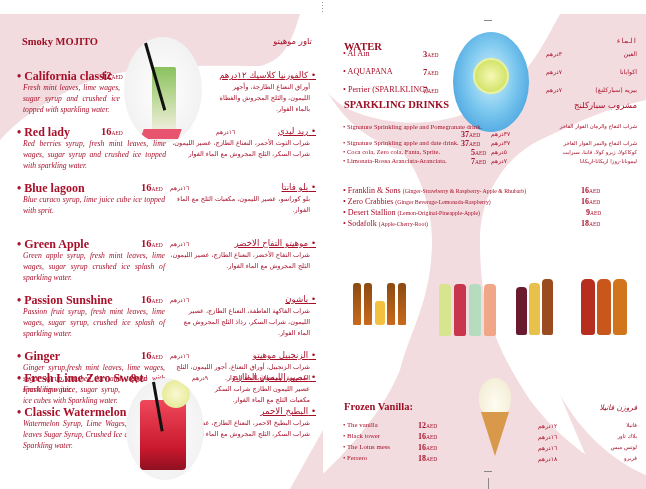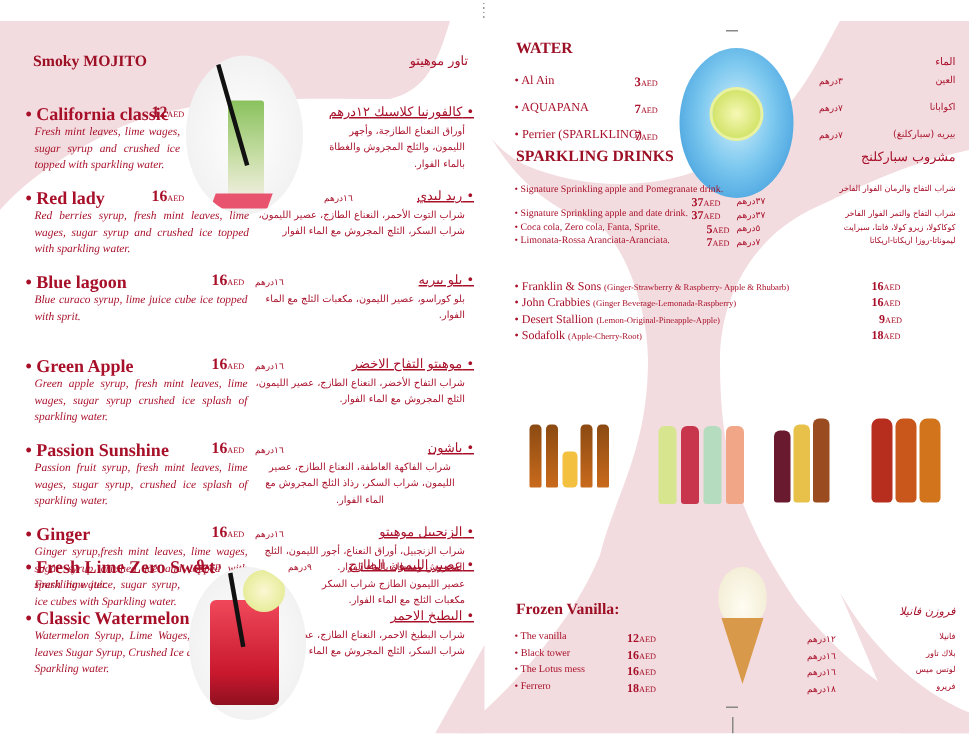"WATER" div.abs { top: 27px -> 41px }
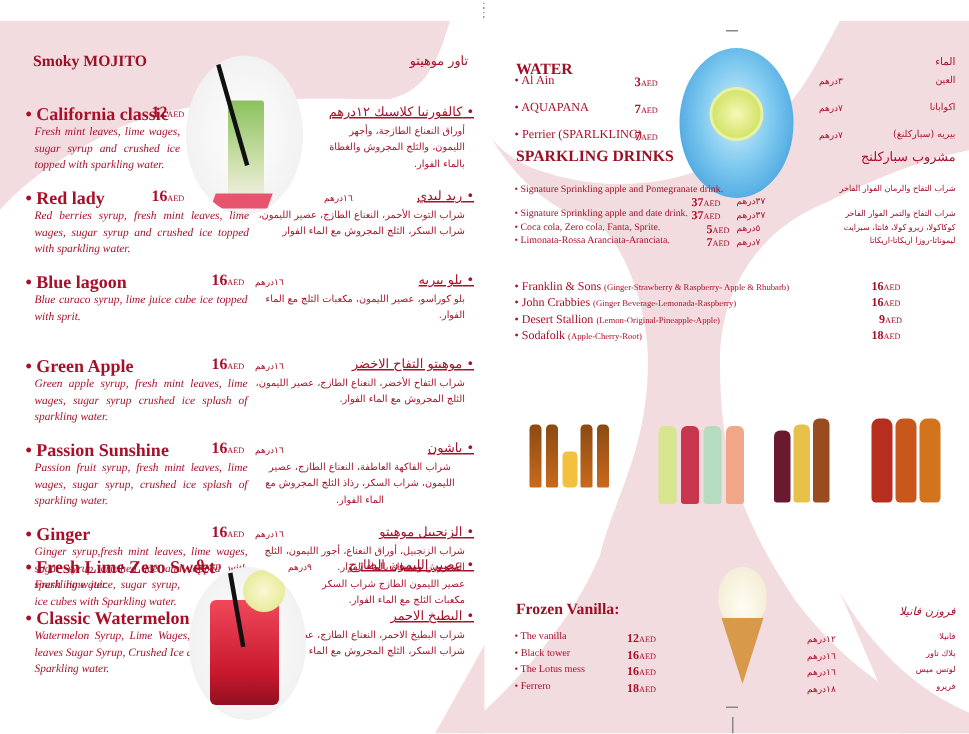"الماء" div.abs { font-family: none -> Liberation Mono, monospace }
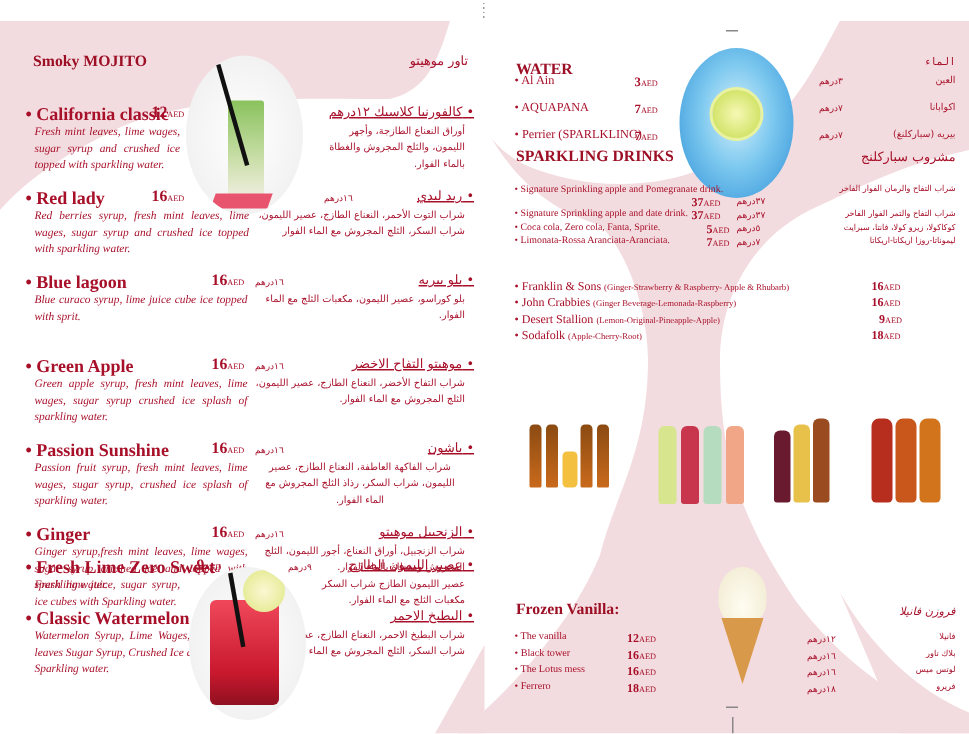"بلو بيريه" span { text: بيريه -> فانتا }
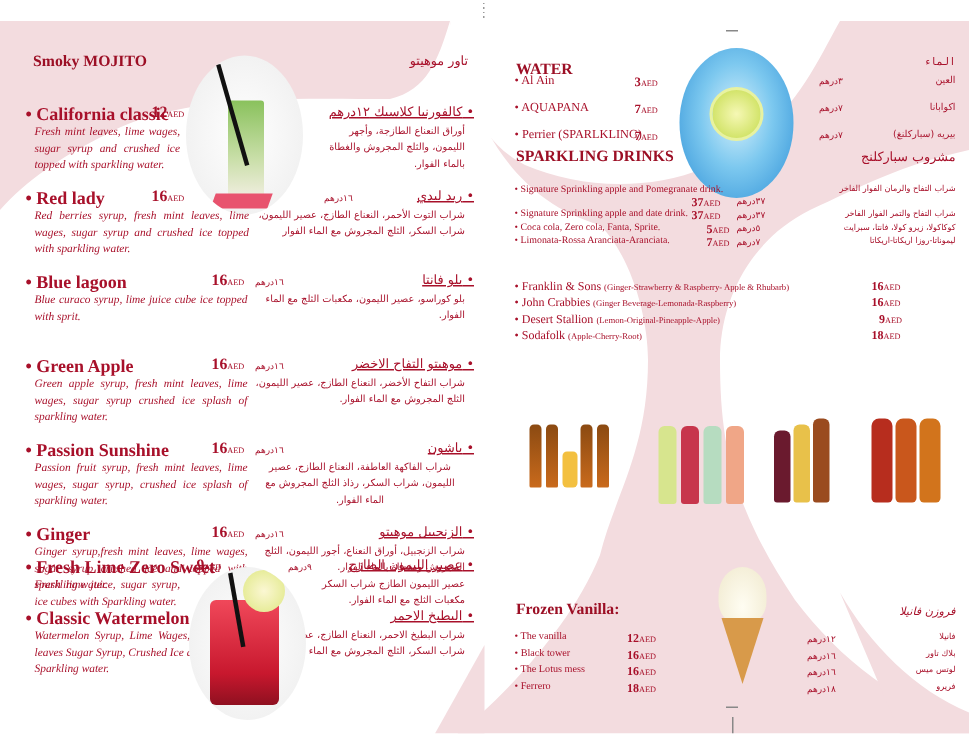"John Crabbies" span { text: John -> Zero }
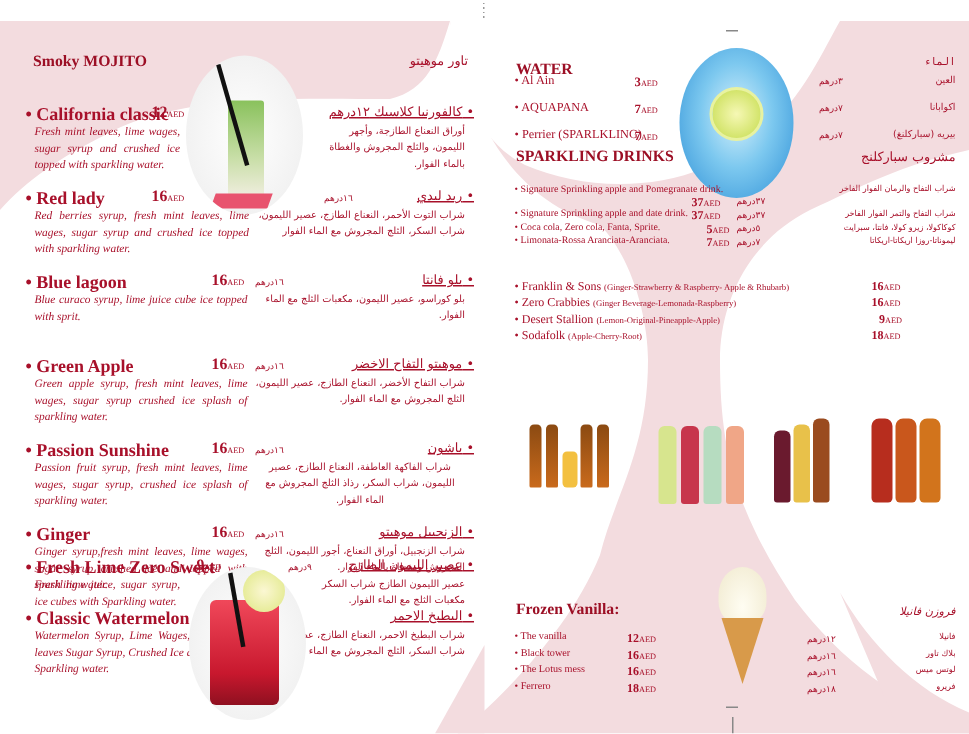"شراب الفاكهة العاطفة، النعناع الطازج،" div.abs { text-align: center -> none }
